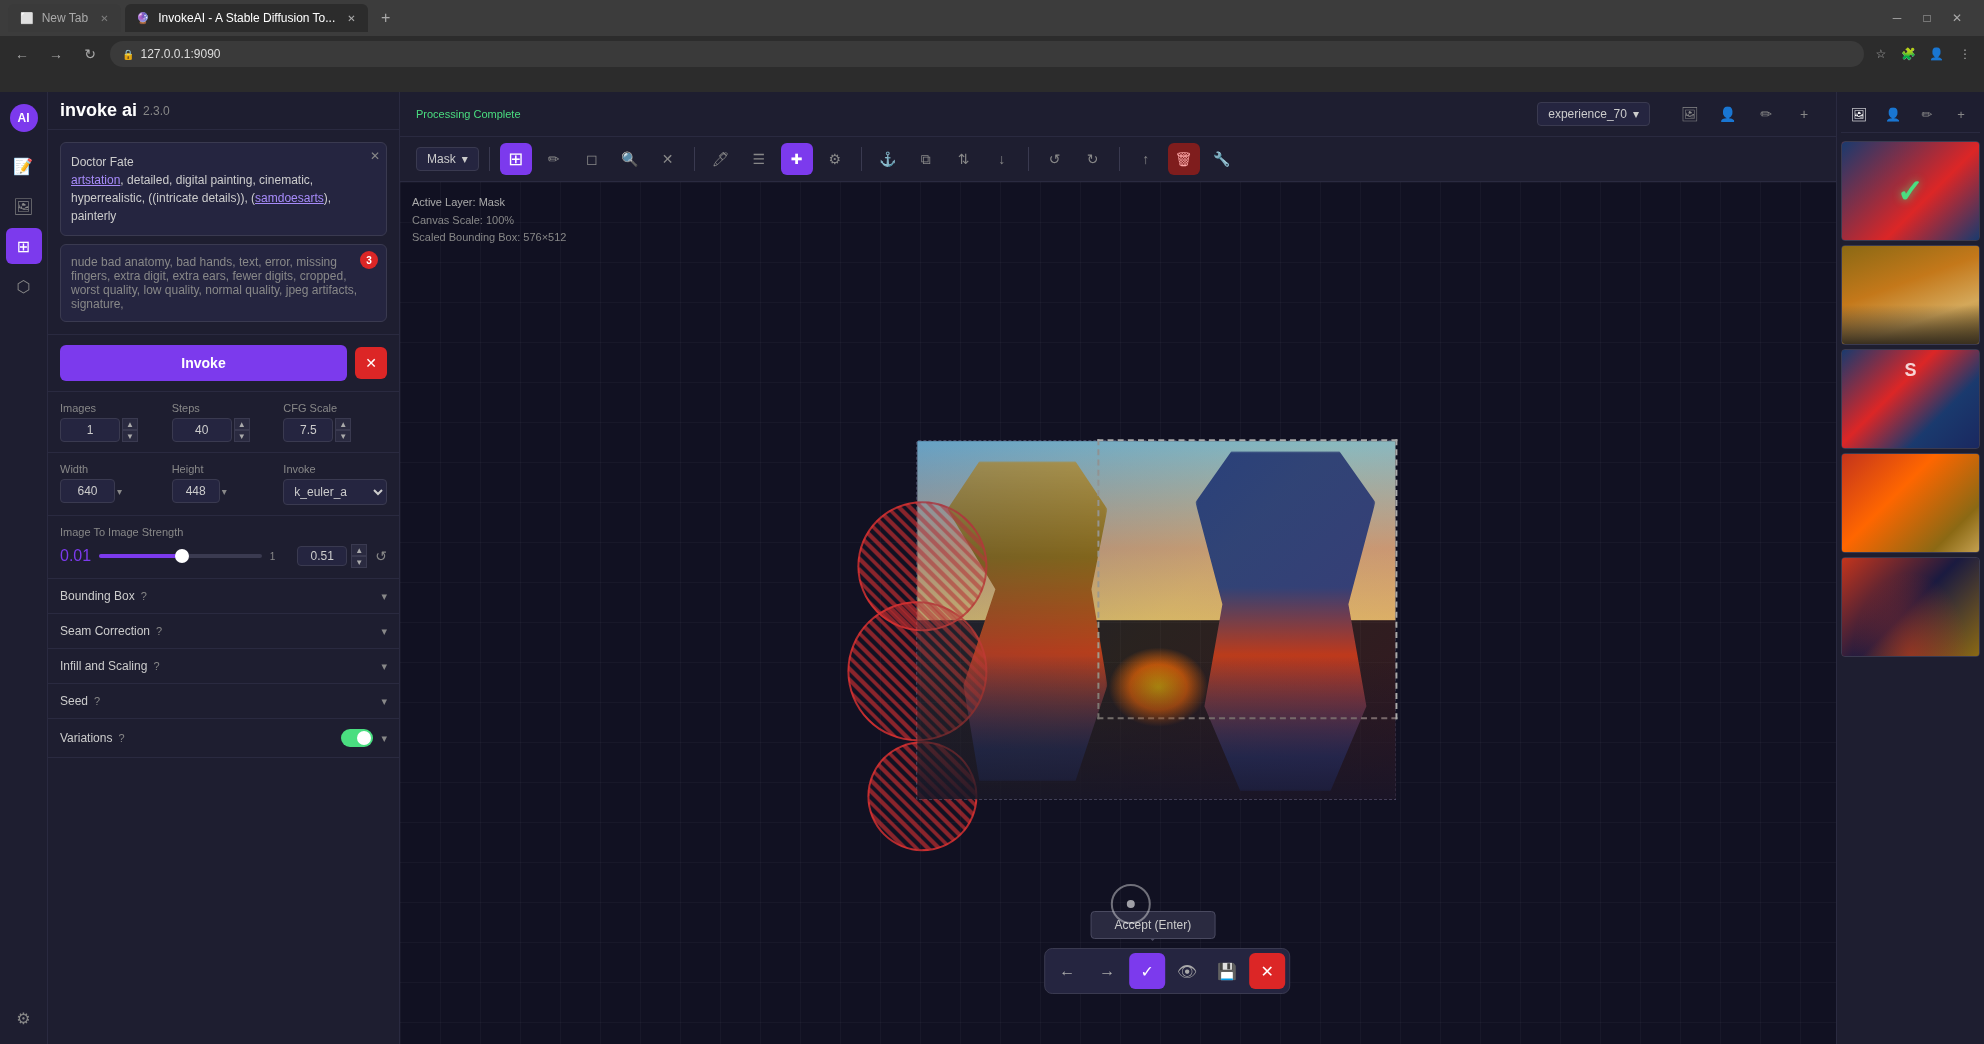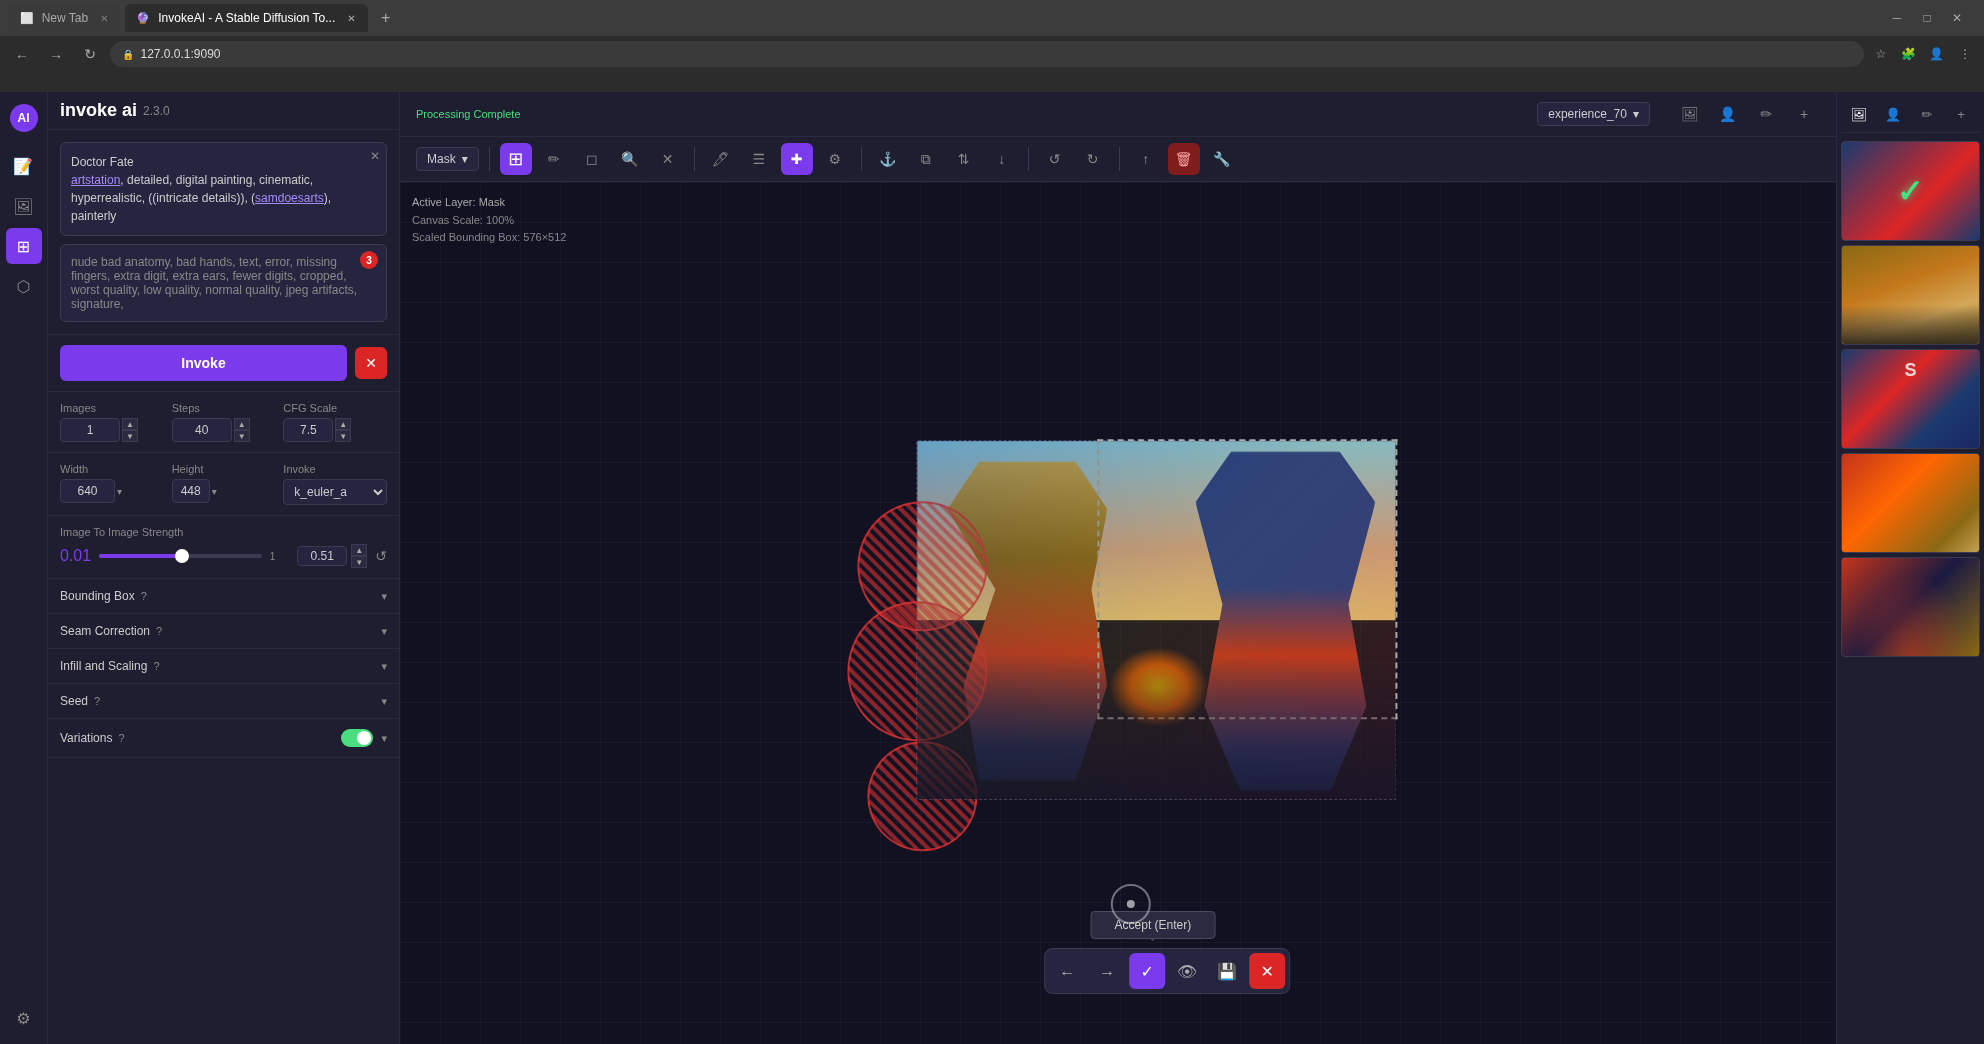"448" input.setting-input { width: 38px -> 48px }
